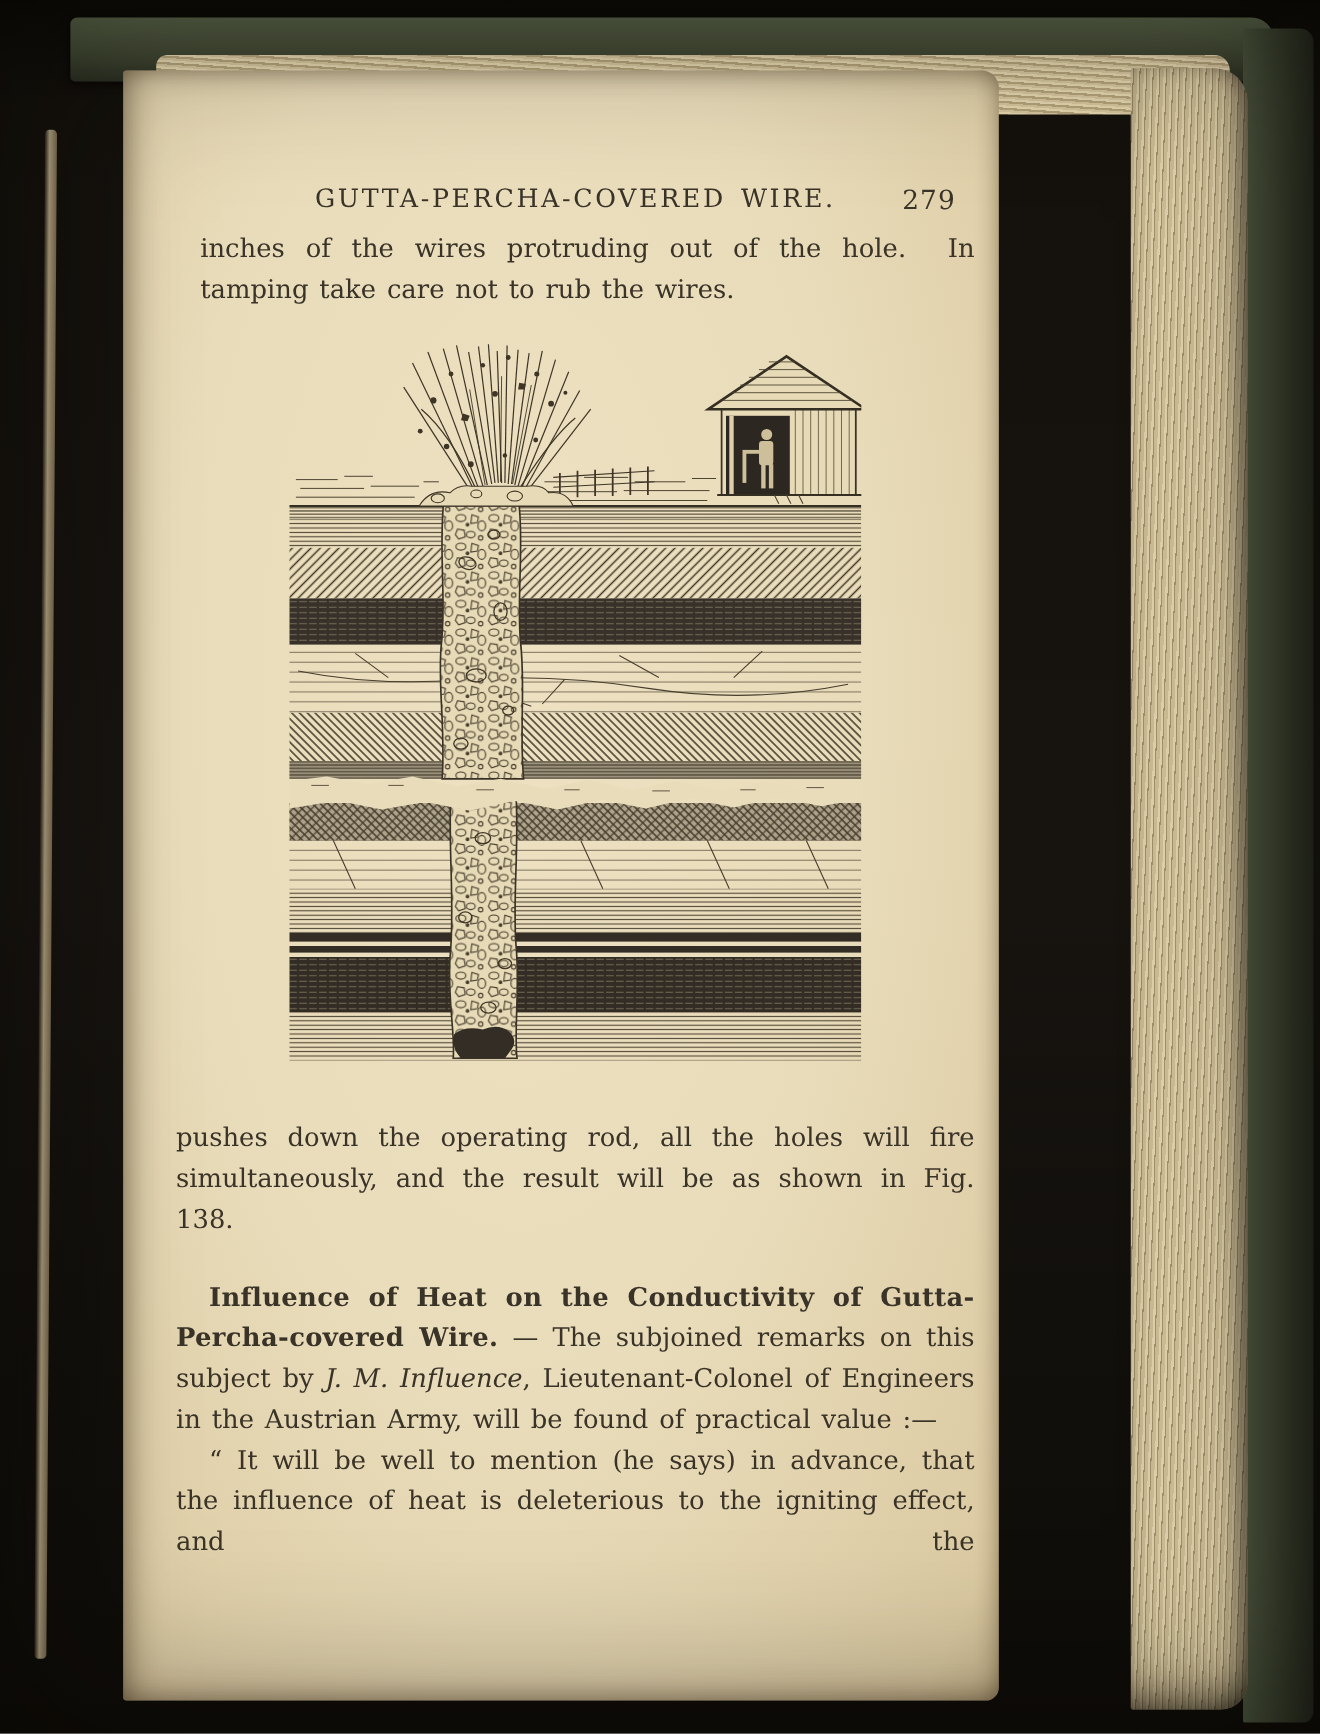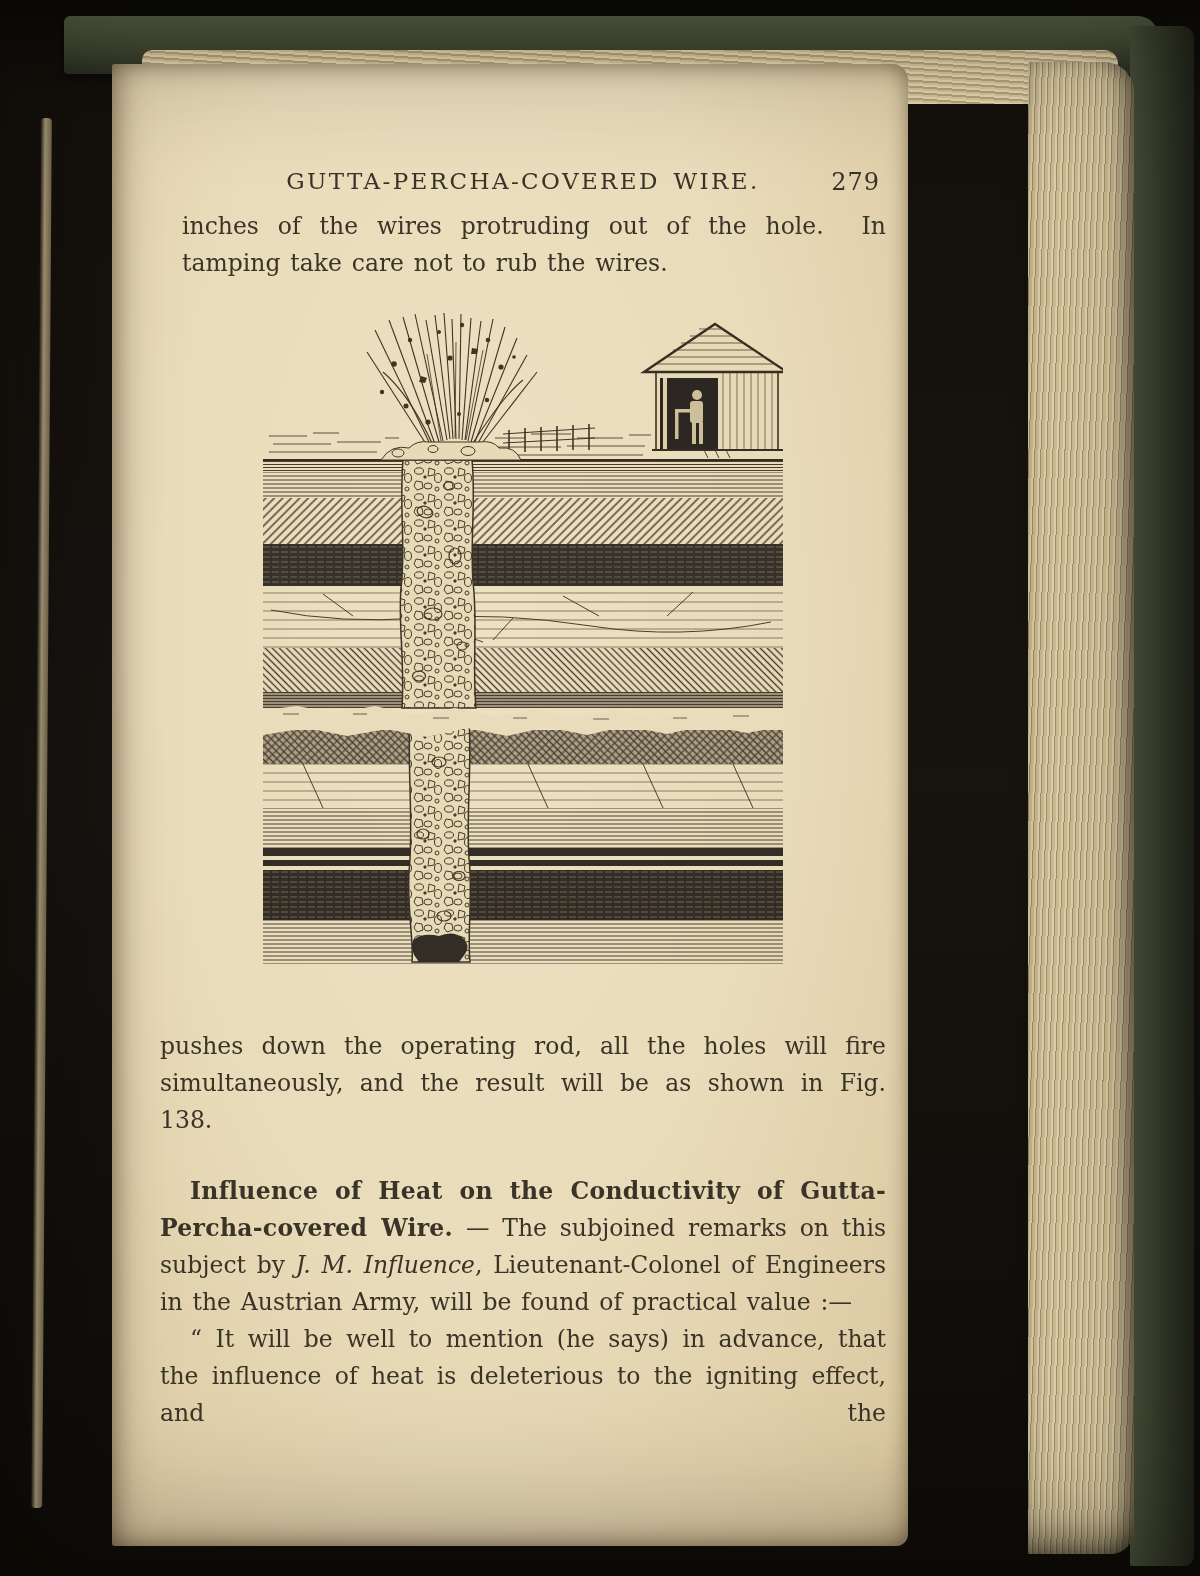"279" .rh-page { right: 6px -> 17px }
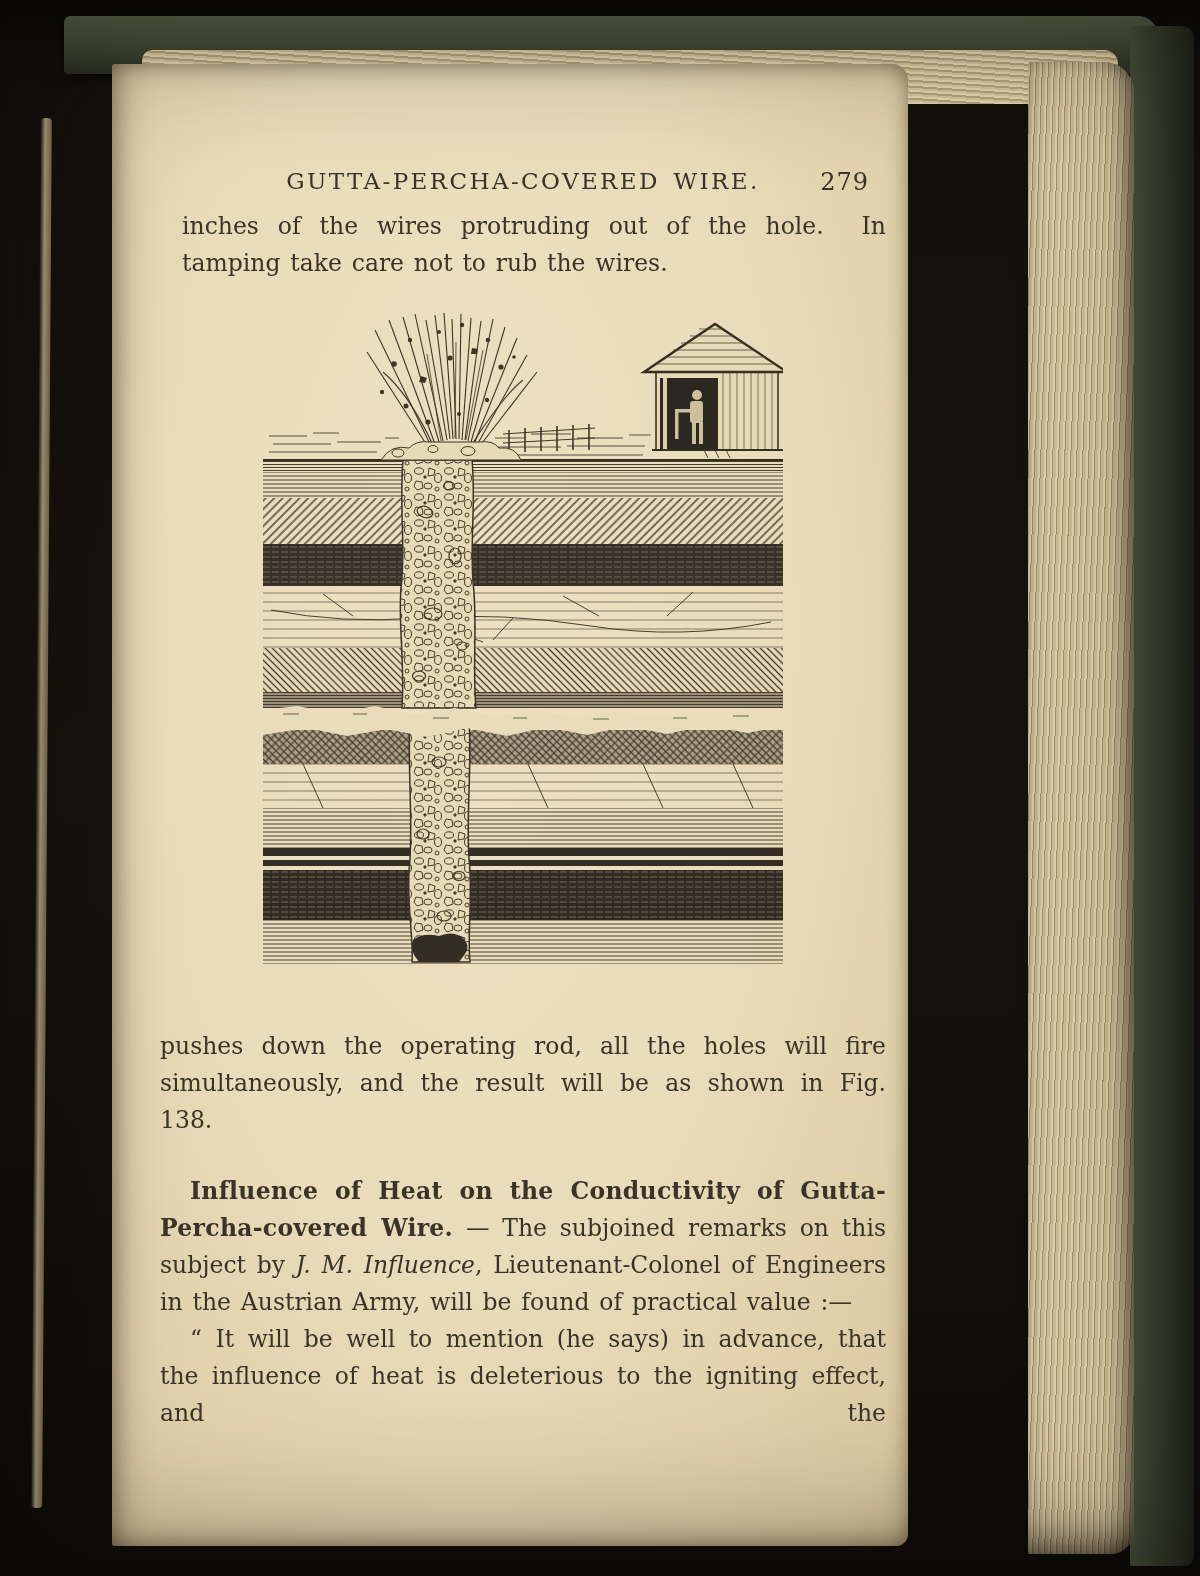"pushes down the operating rod," p.after-figure { margin-top: 56px -> 44px }
